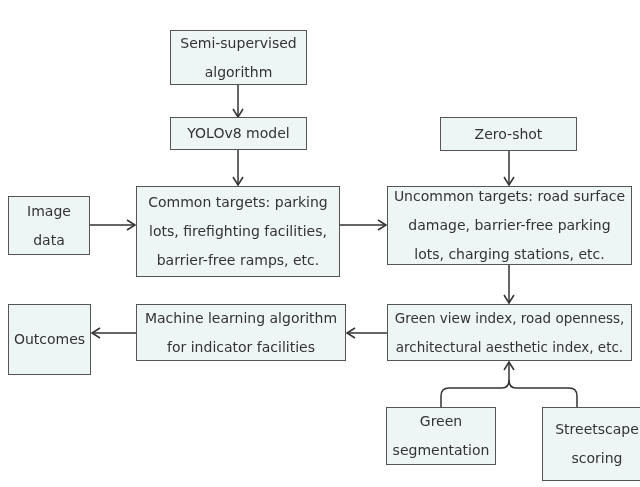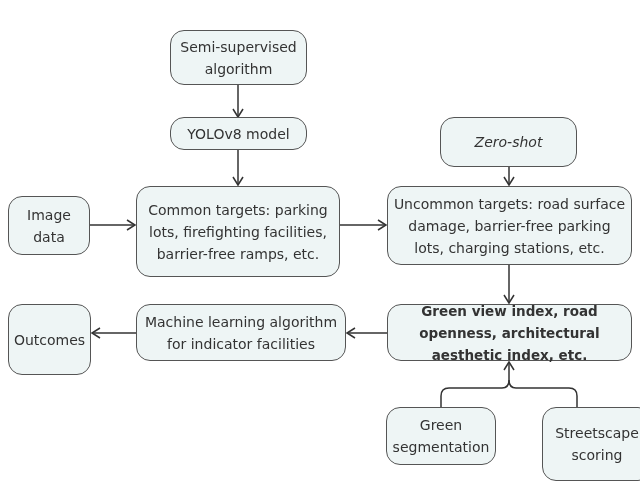"Semi-supervised algorithm" .box { border-radius: 14px -> 0; line-height: 22px -> 29px }
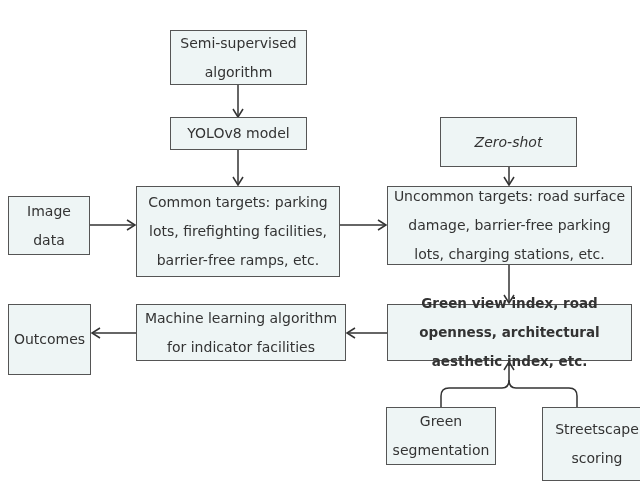"Zero-shot" div.box { font-style: italic -> none; height: 50px -> 34px }
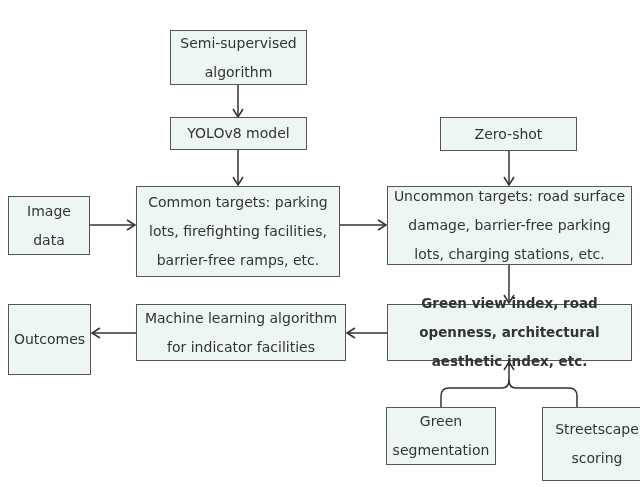"Green view index, road openness," div.box { font-weight: bold -> none }
